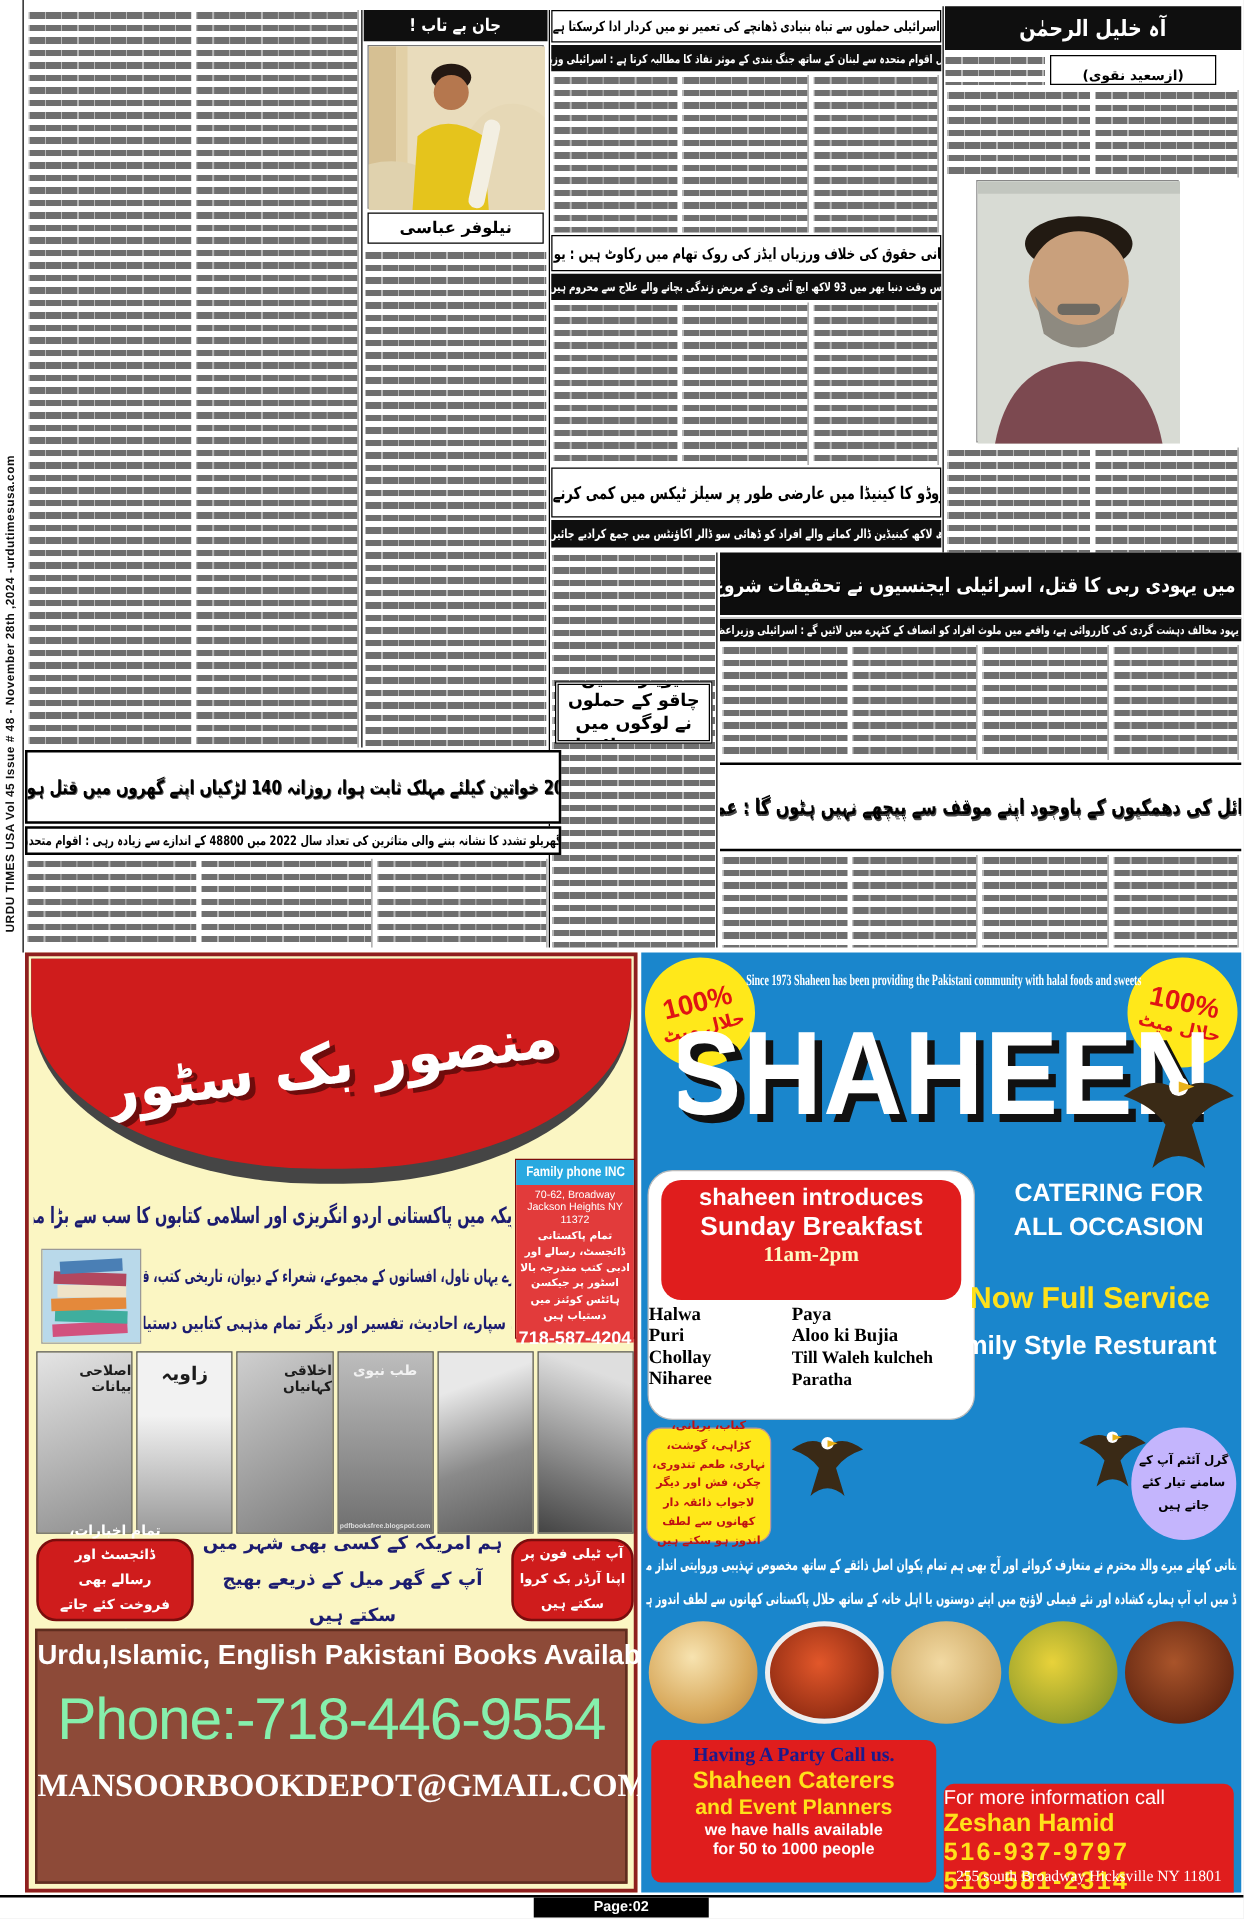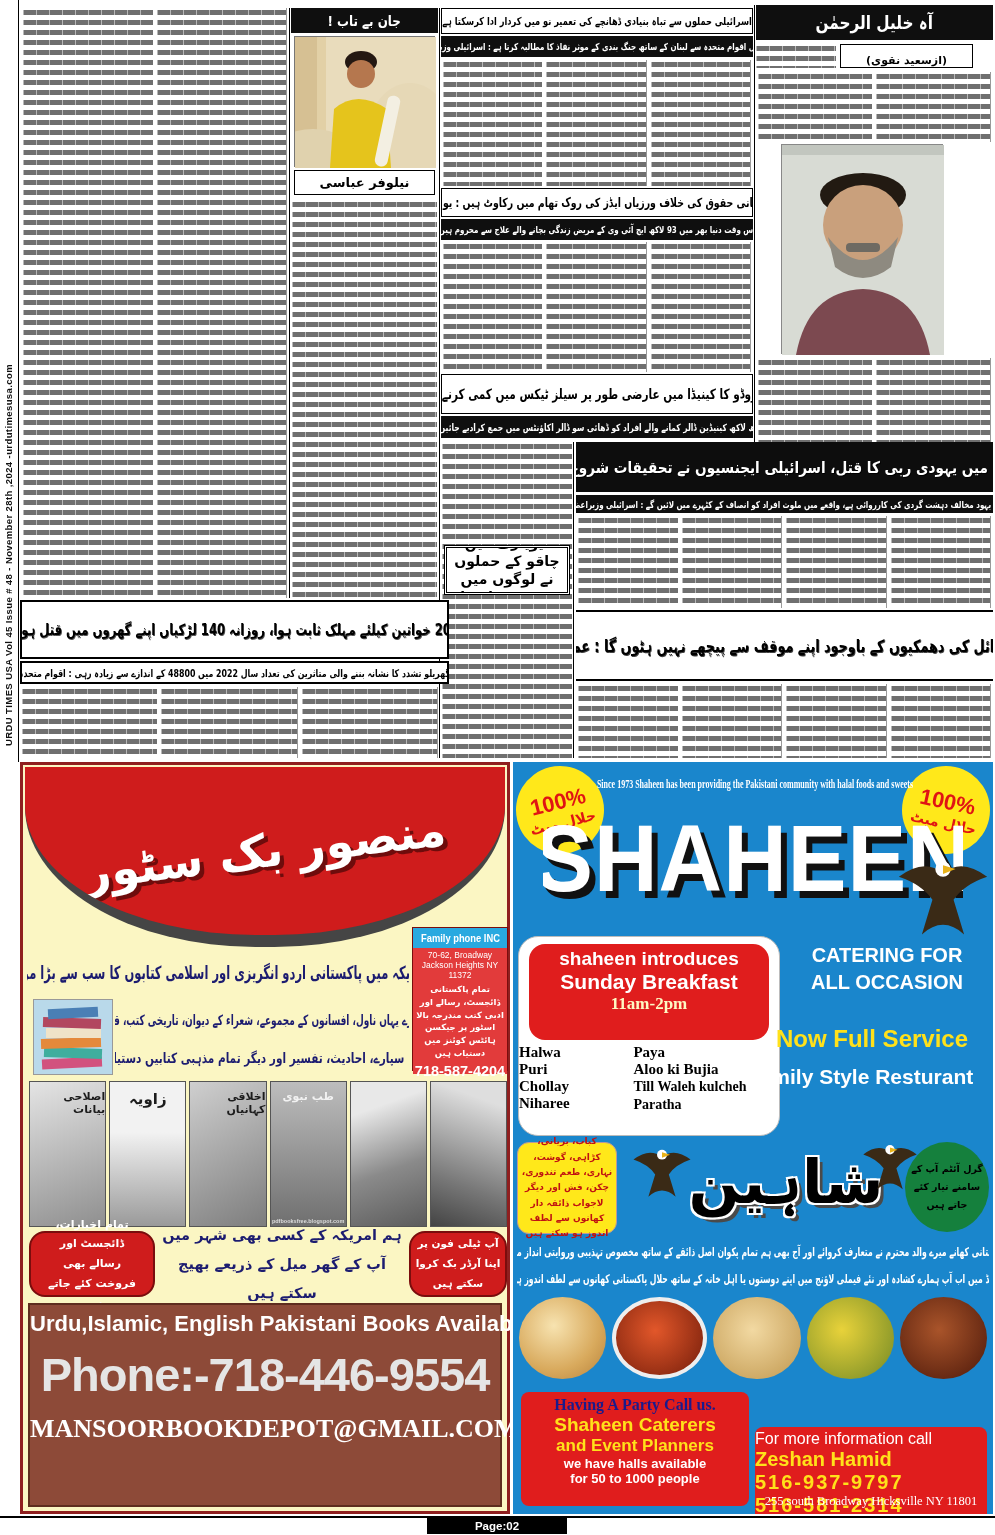"شاہین" div.abs { html: <div> <span>شاہین</span> </div> -> none }
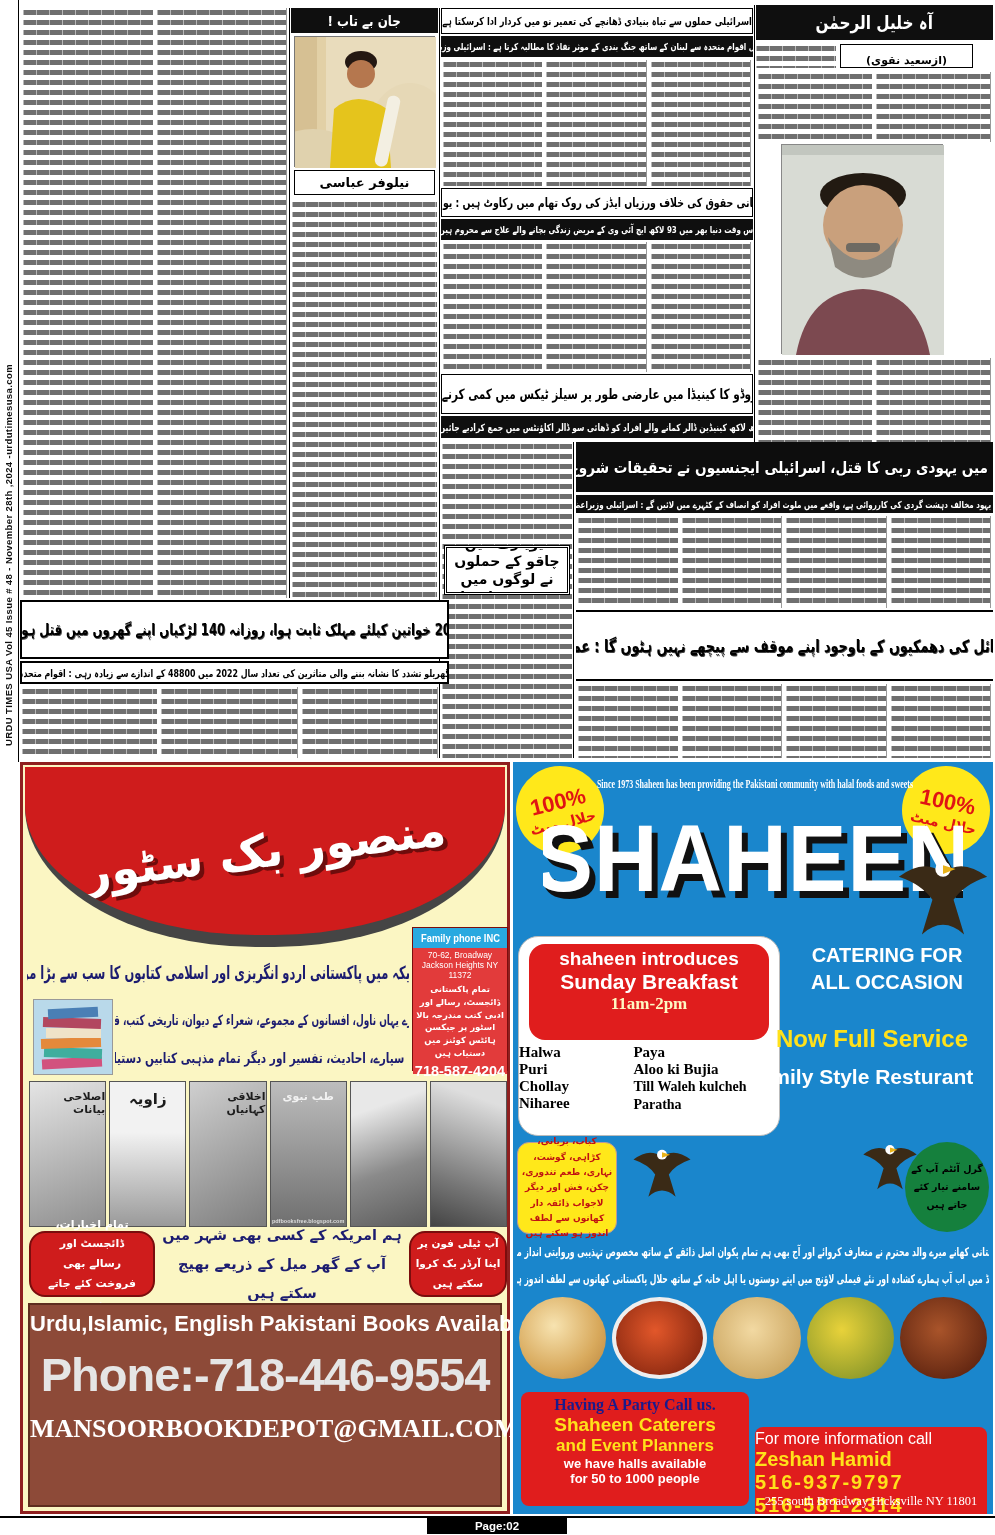"گرل آئٹم آپ کے سامنے" div.abs { background: #15803d -> #c4b5fd }
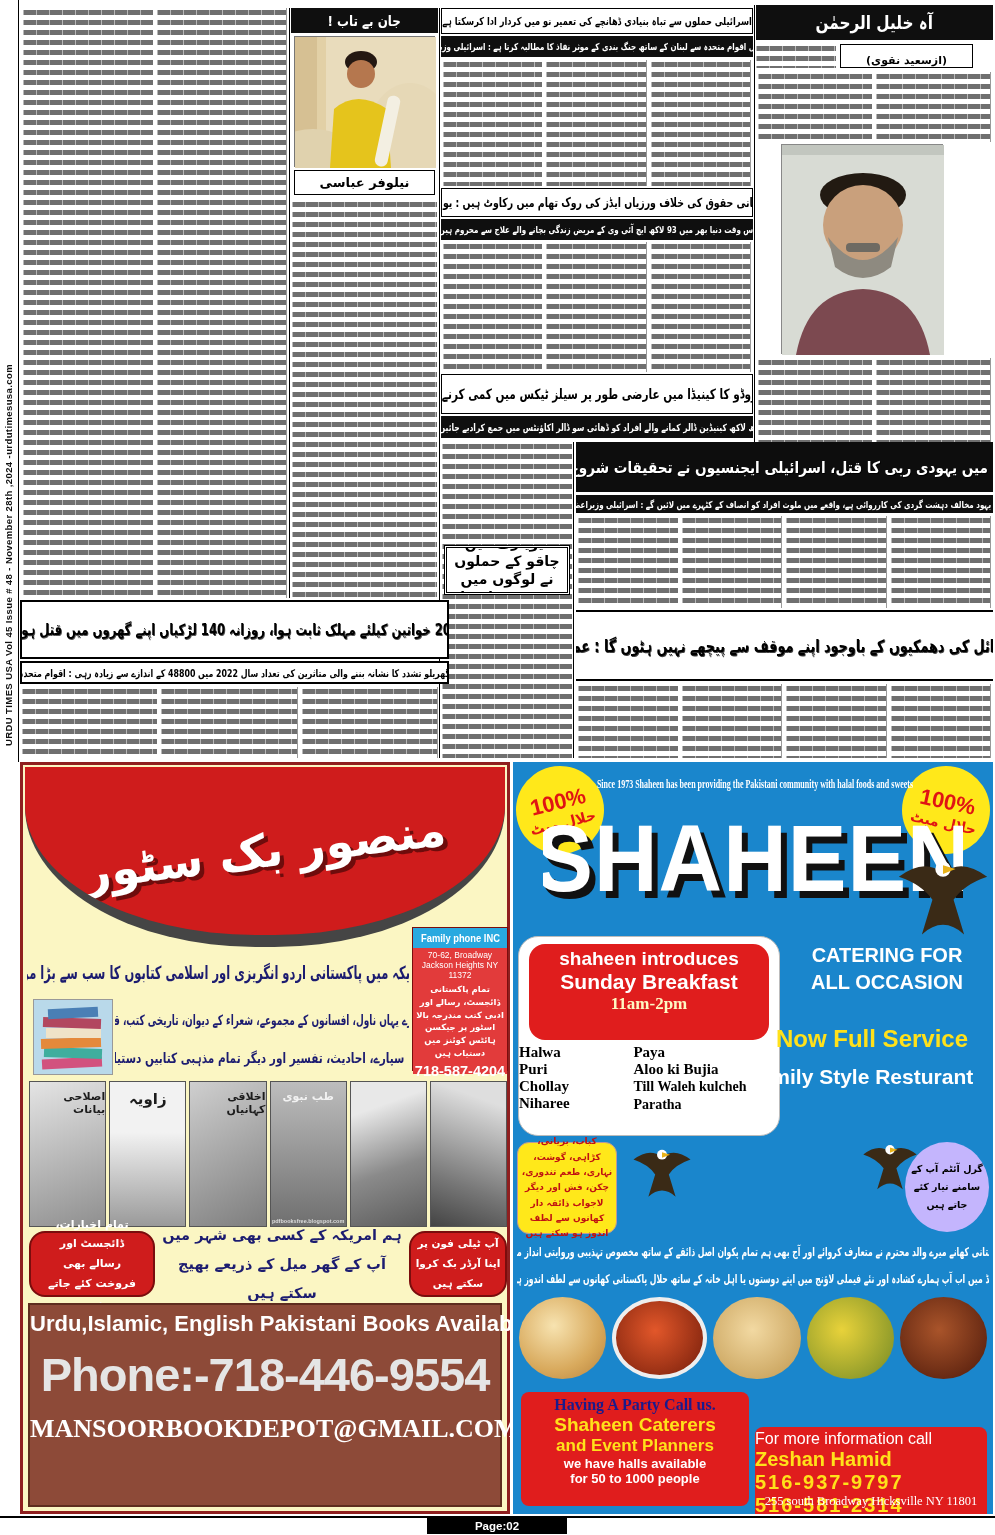"Phone:-718-446-9554" div { color: #e5e5e5 -> #86efac; font-weight: bold -> normal }
